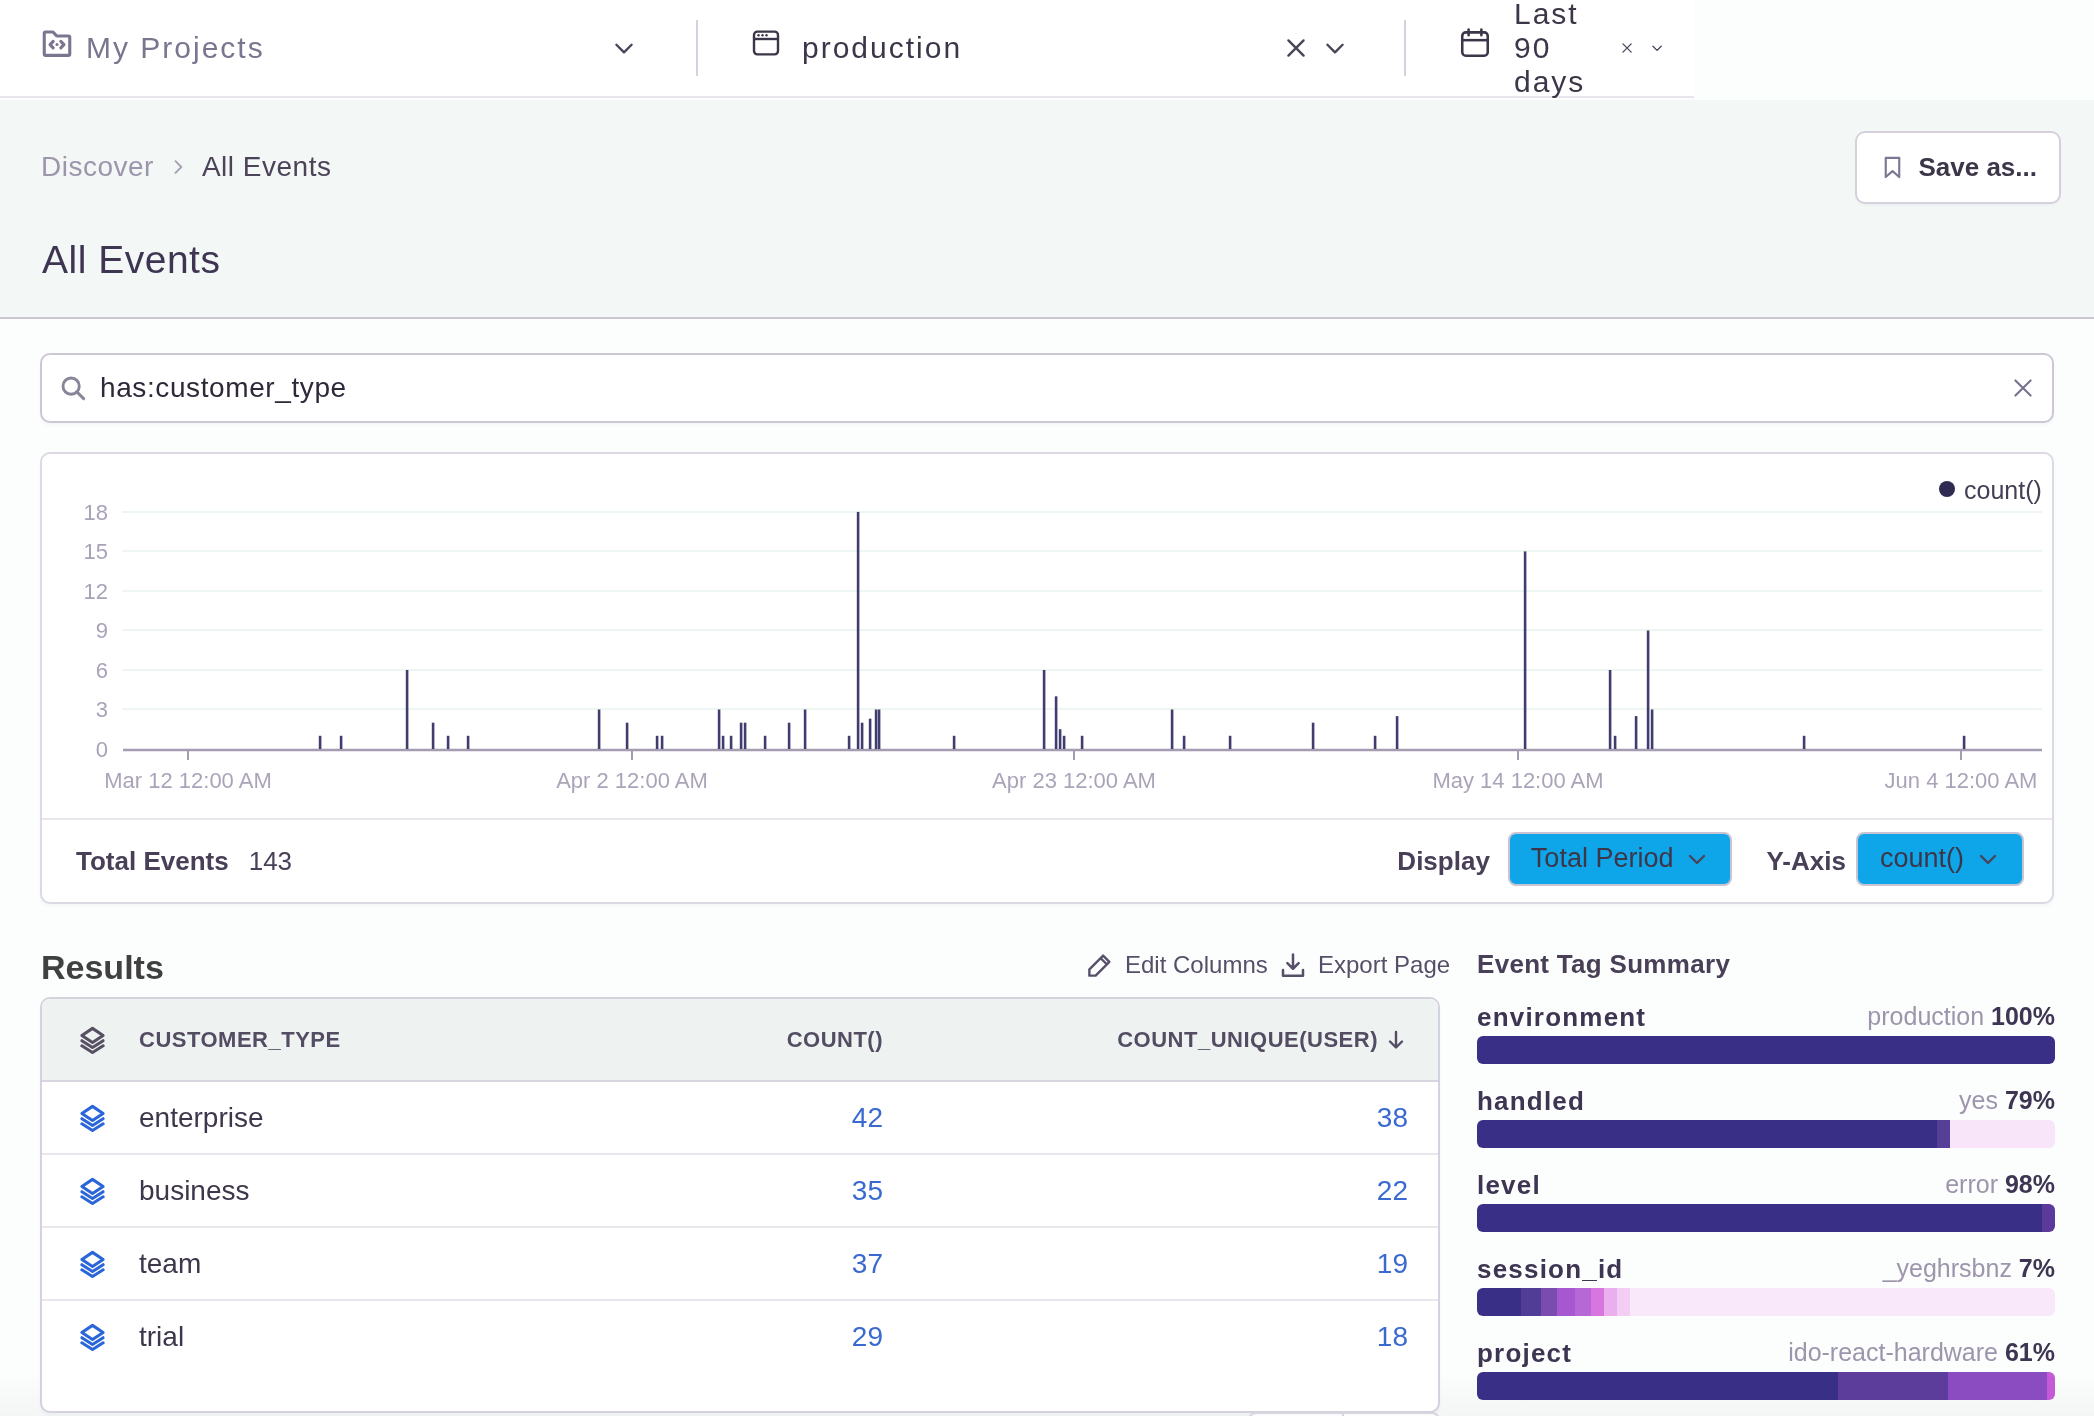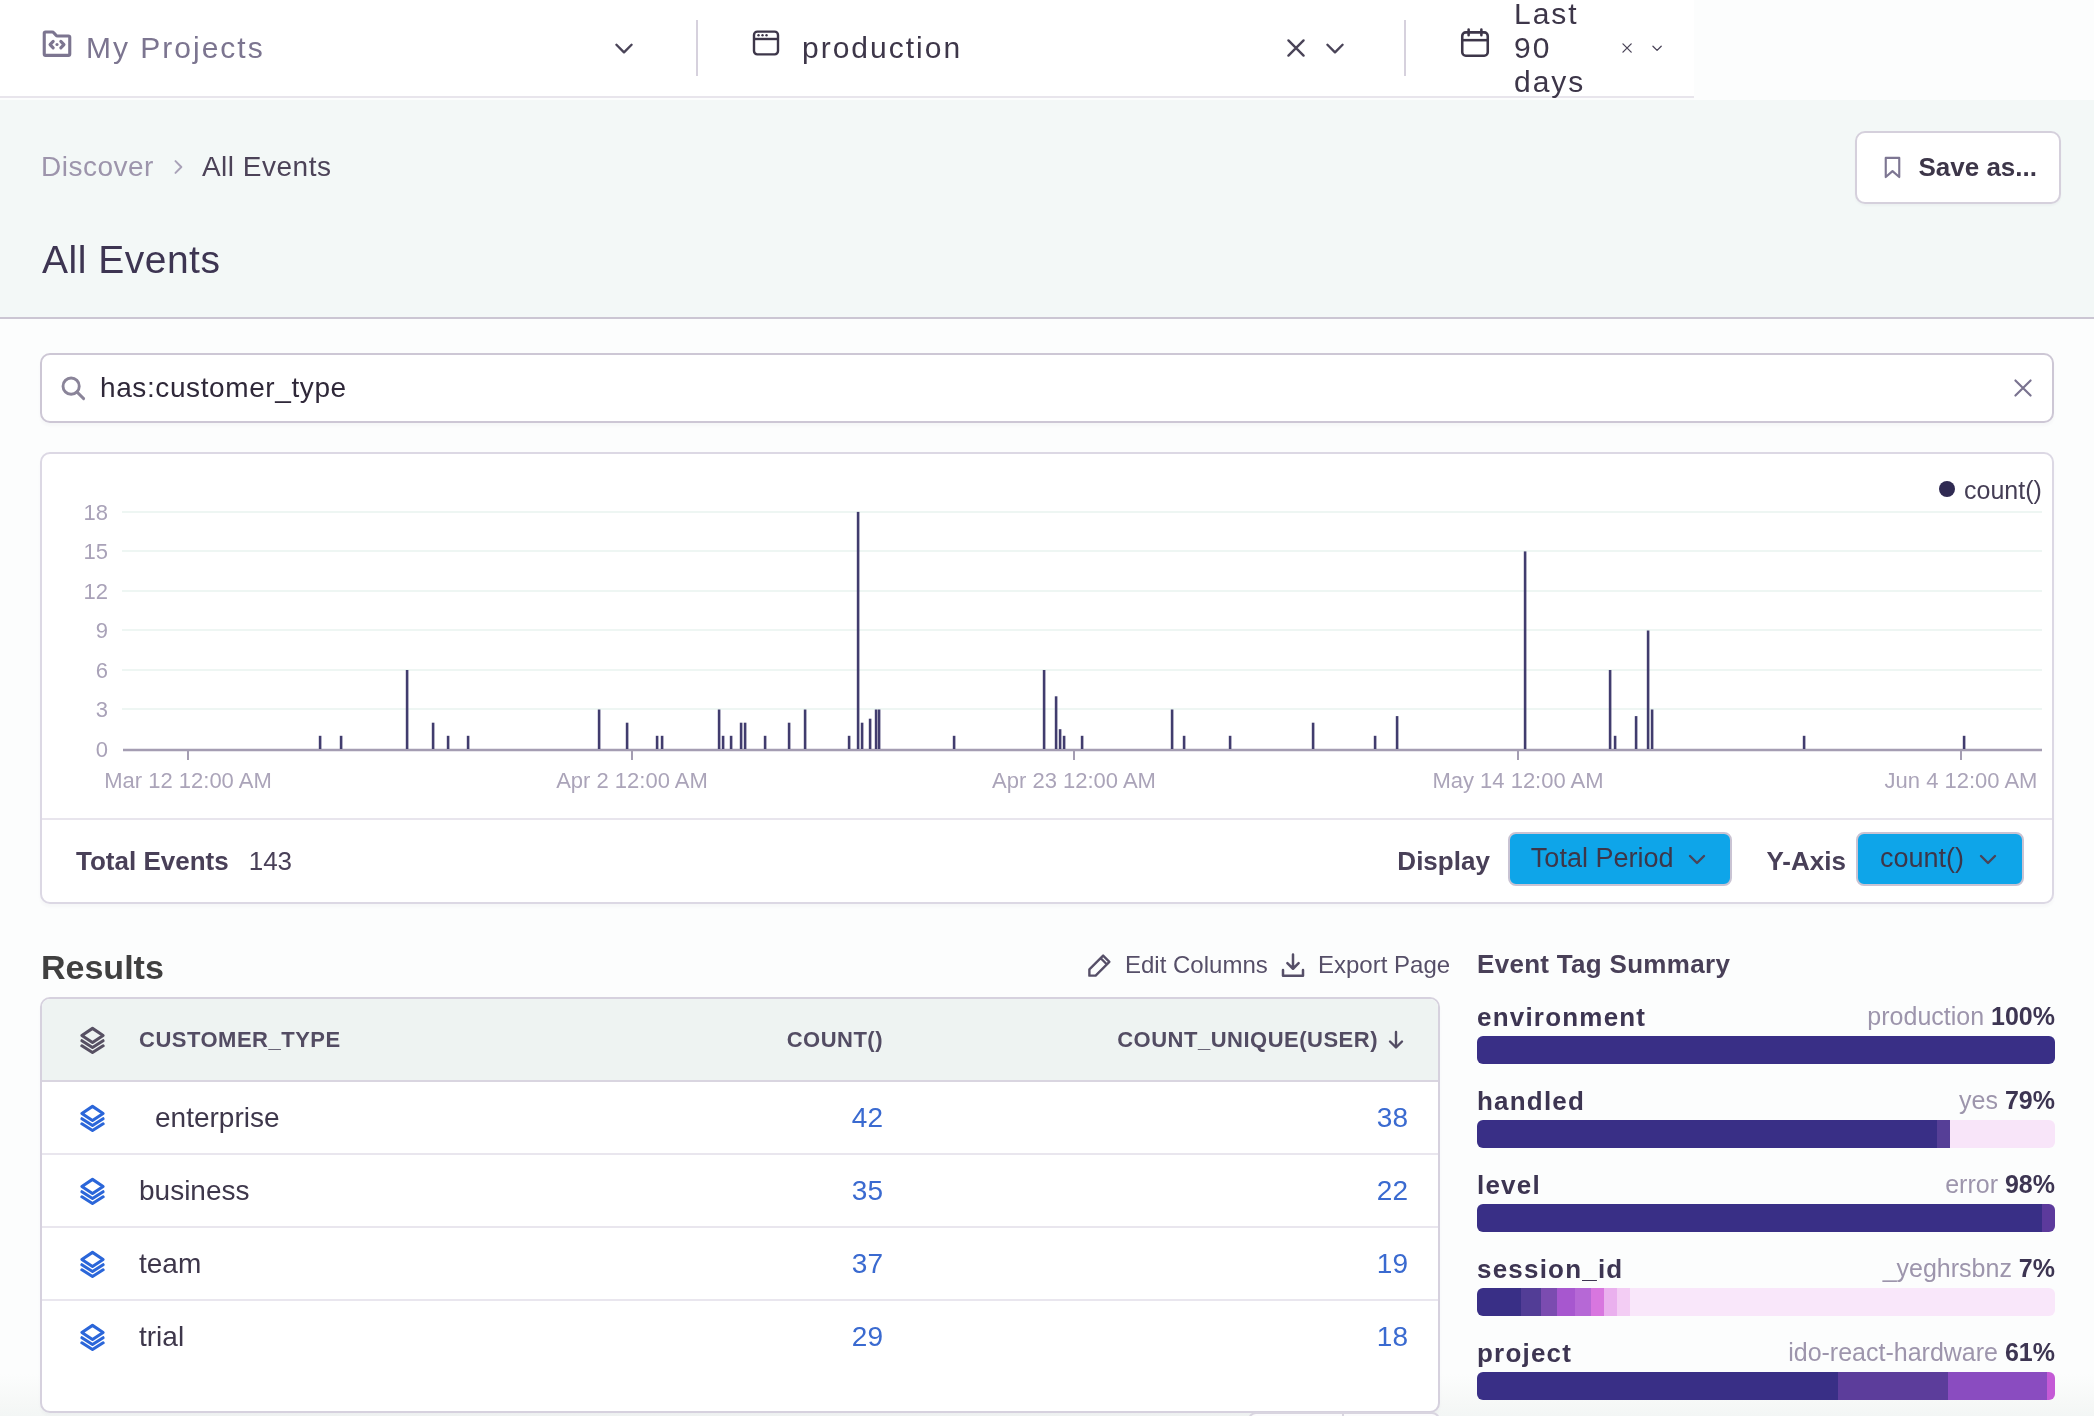"enterprise" span { margin-left: 48px -> 32px }
